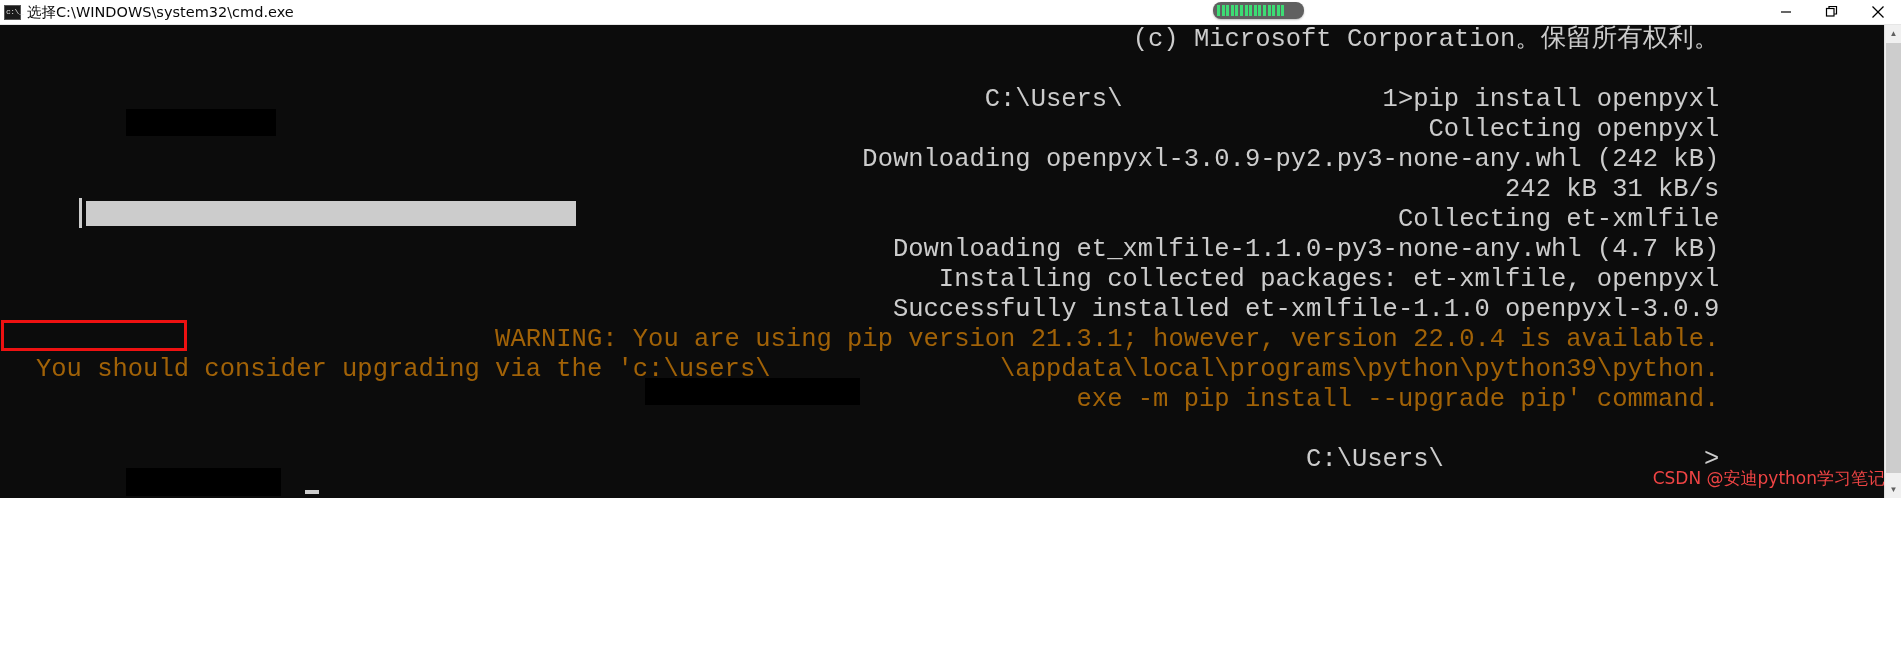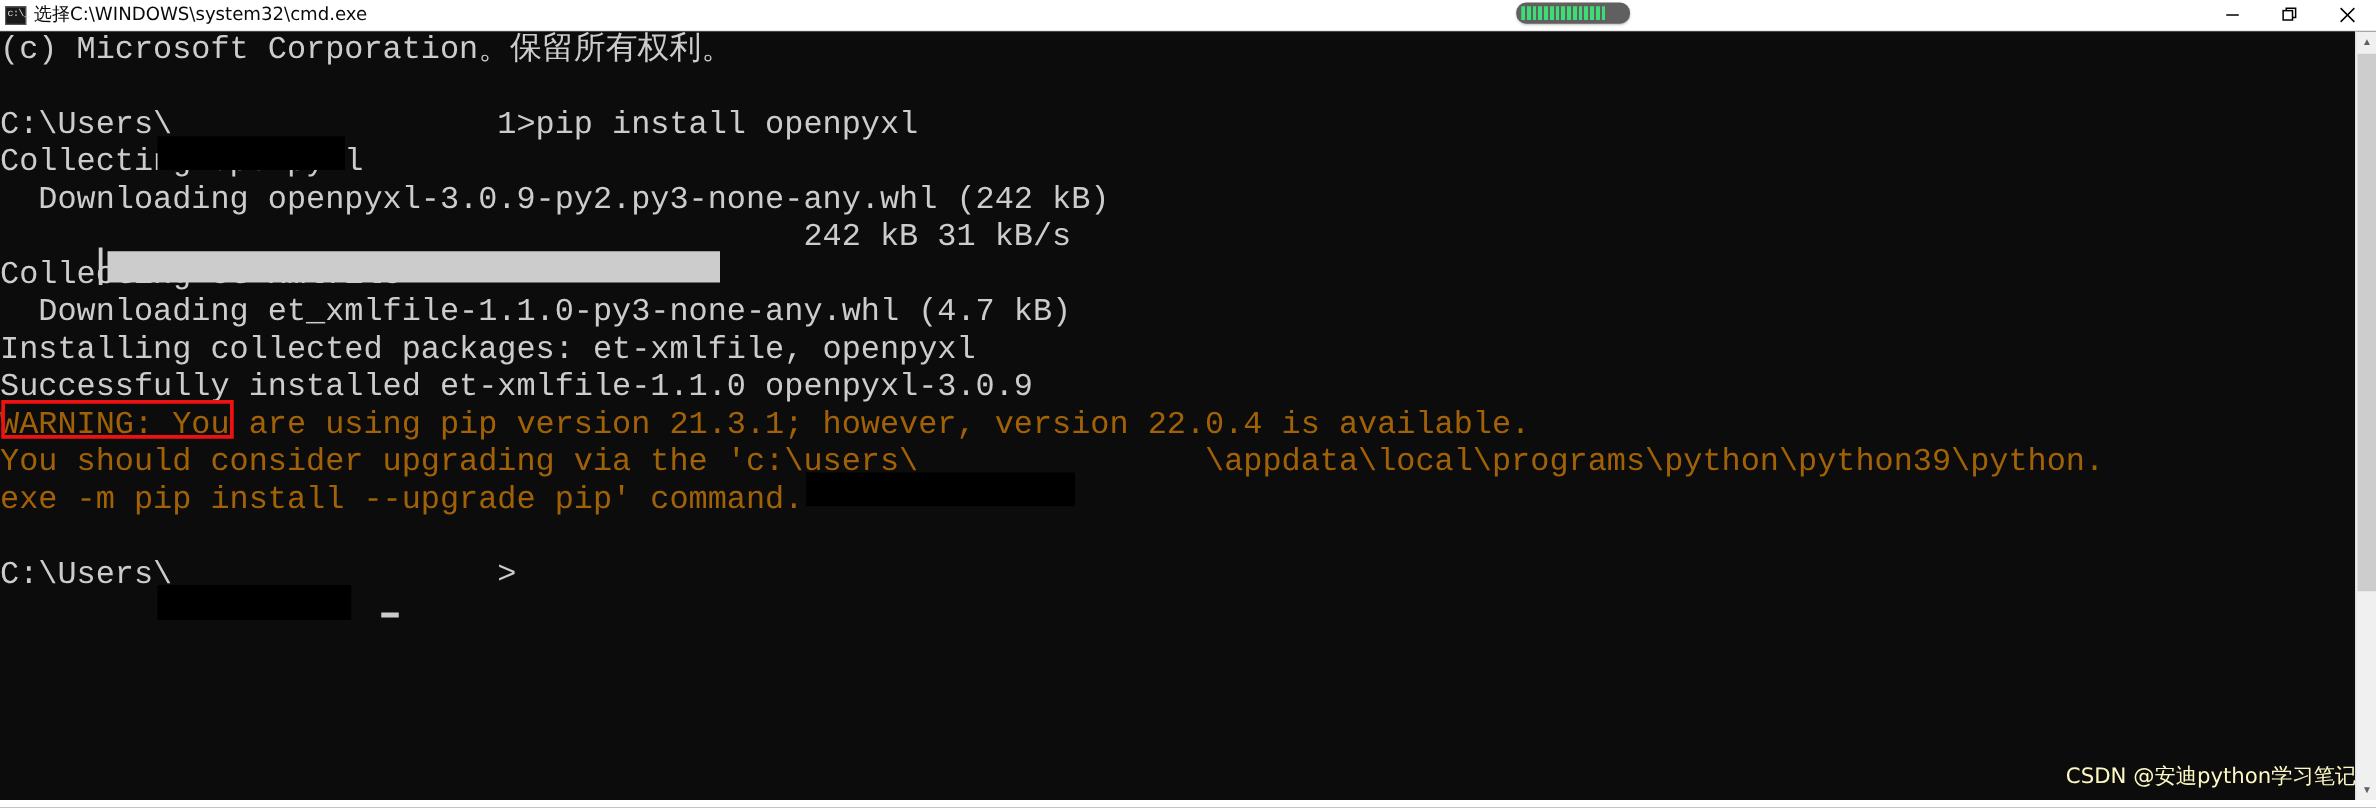"选择C:\WINDOWS\system32\cmd.exe" #window { height: 640px -> 498px; text-align: none -> right }
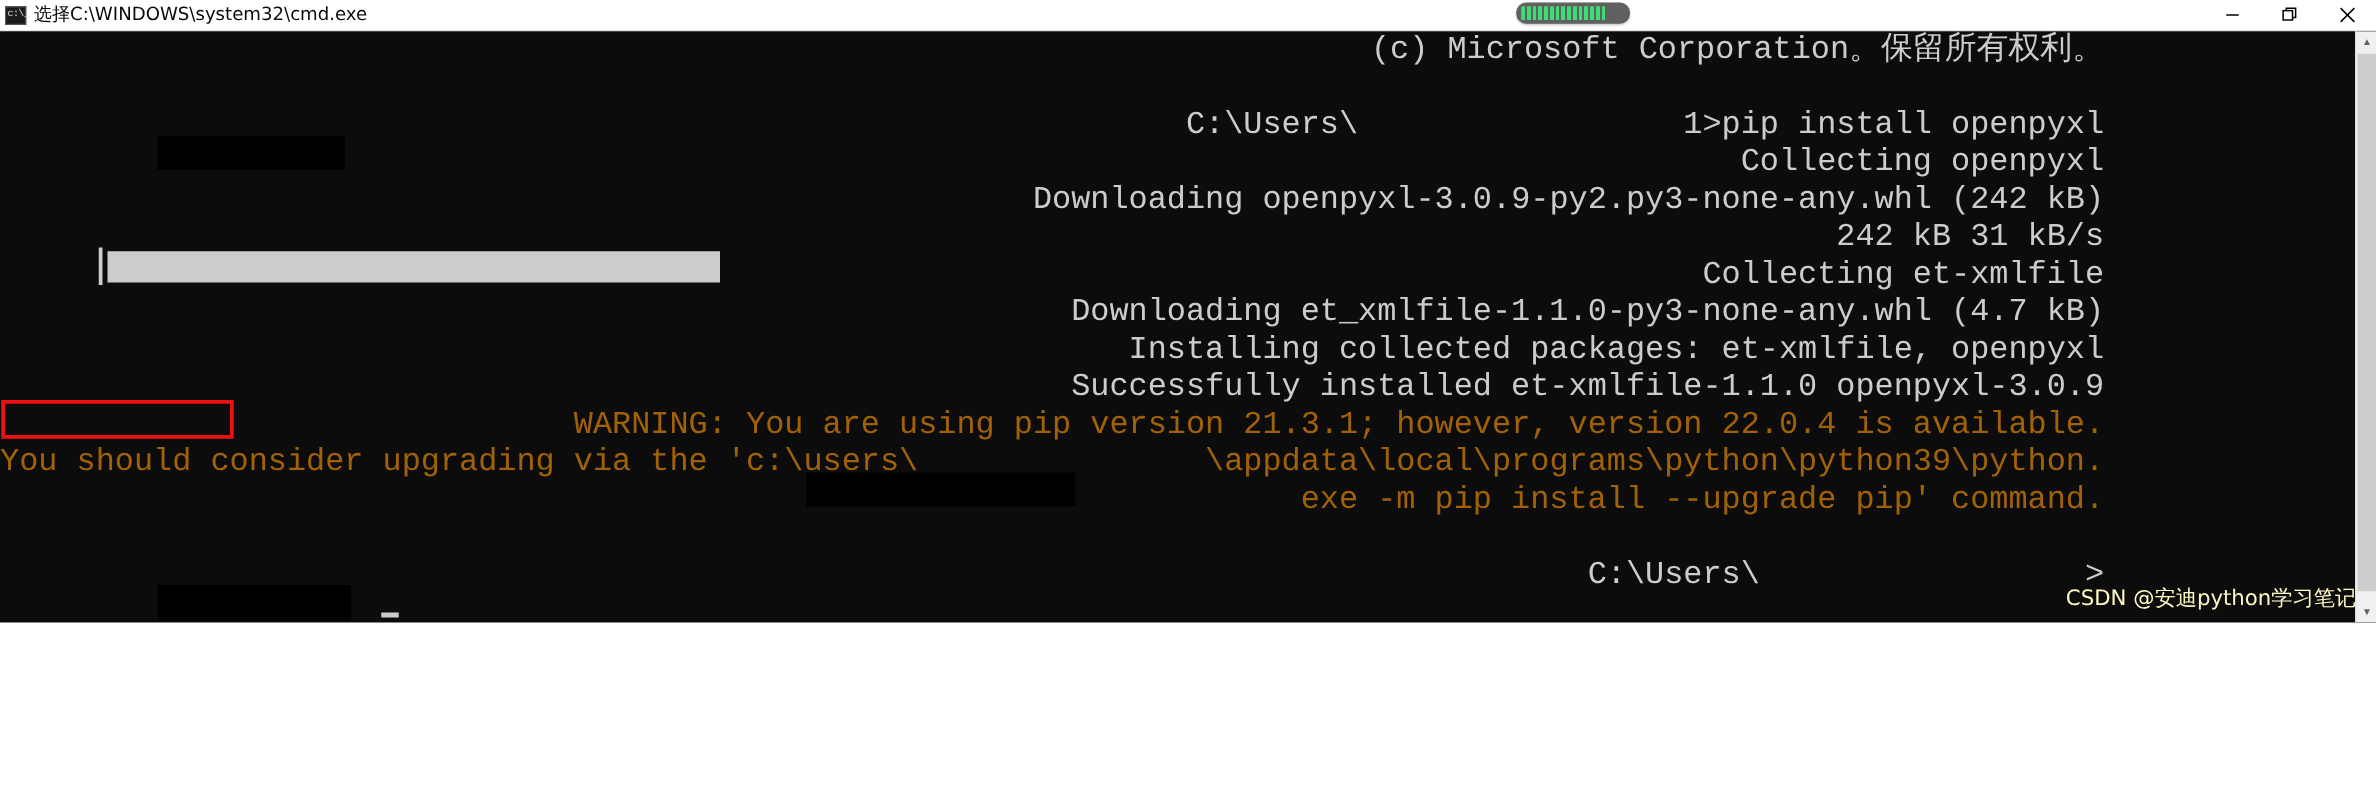"(c) Microsoft Corporation。保留所有权利。" .ln { padding-left: none -> 36px }
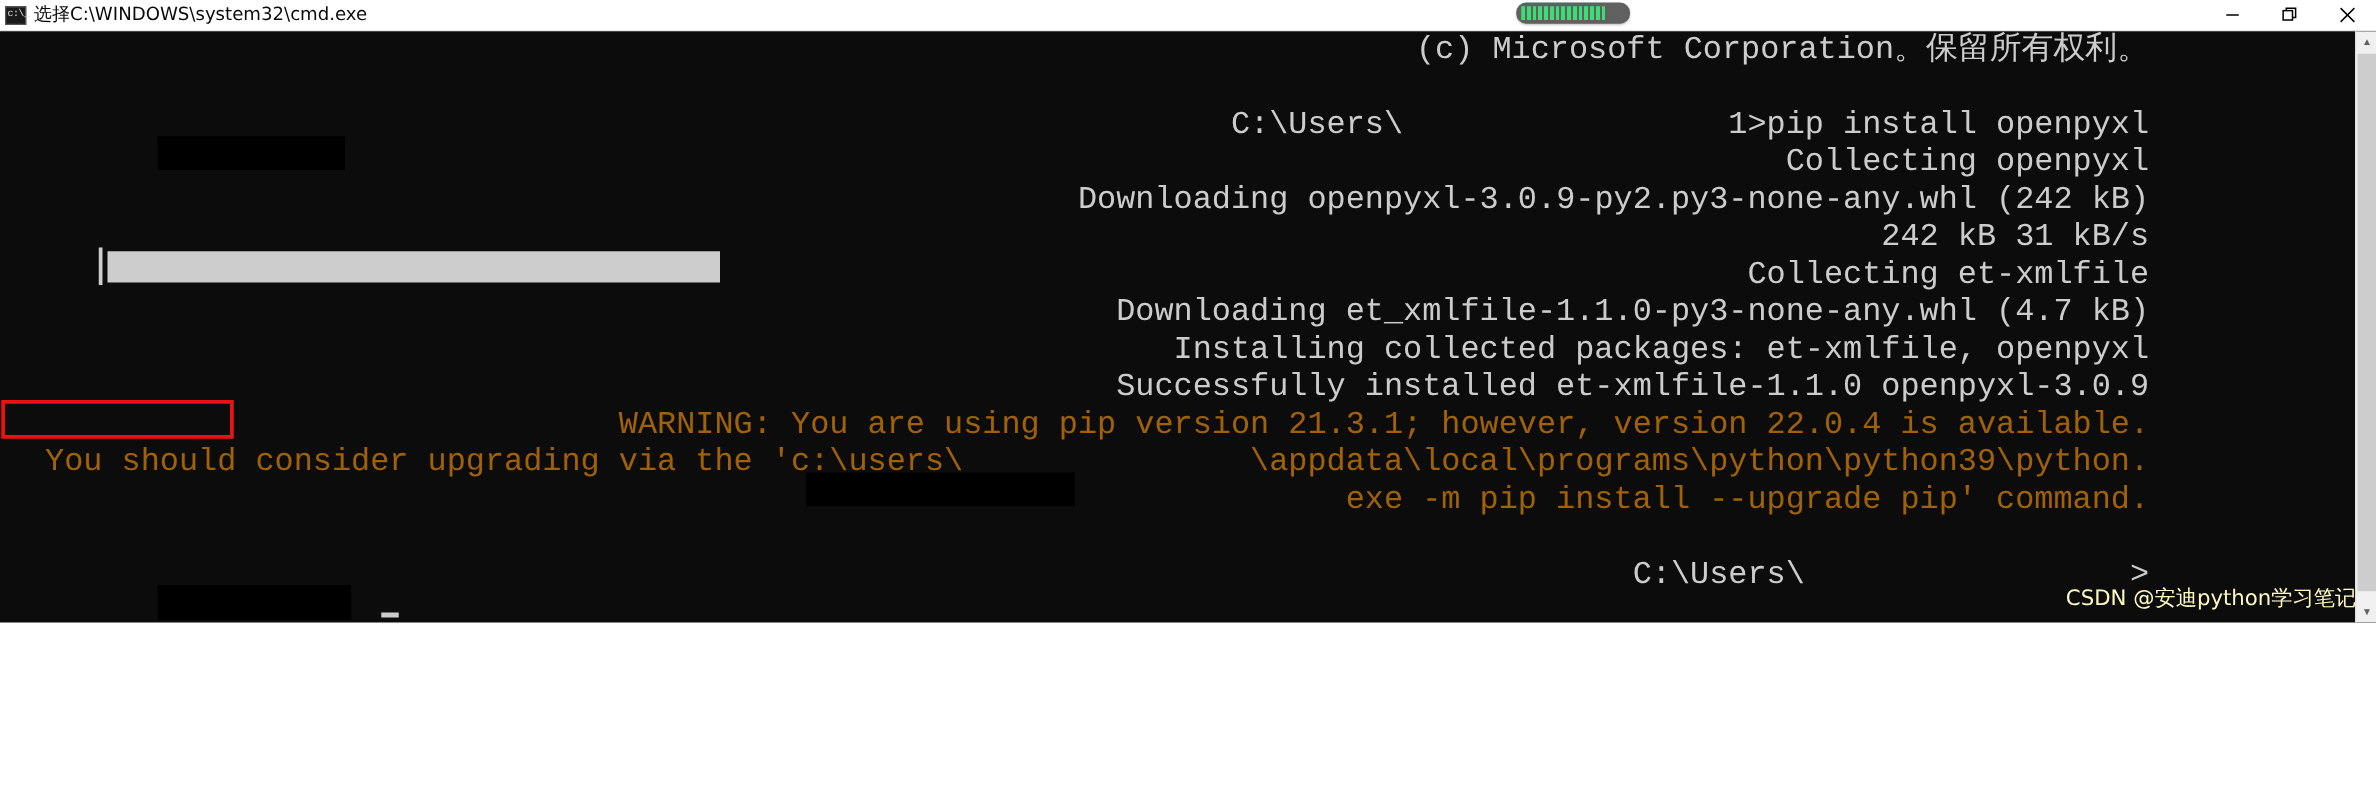"CSDN @安迪python学习笔记" #watermark { color: #fef9c3 -> #ef4444 }
